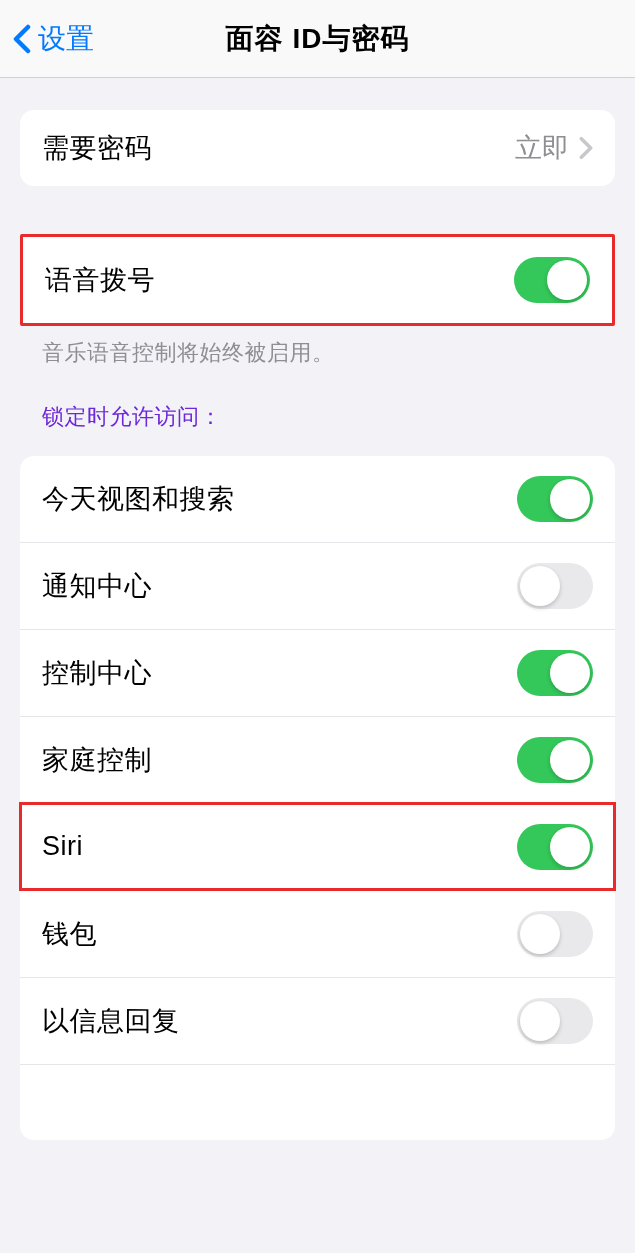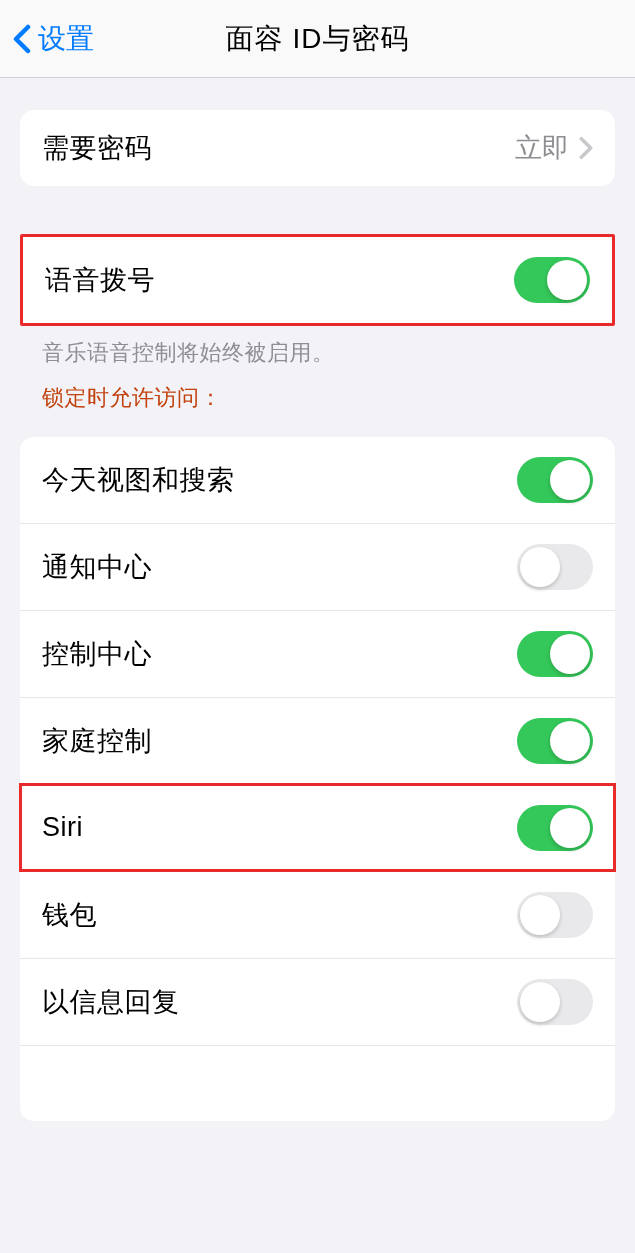"面容 ID与密码" .header-title { font-weight: 400 -> 700 }
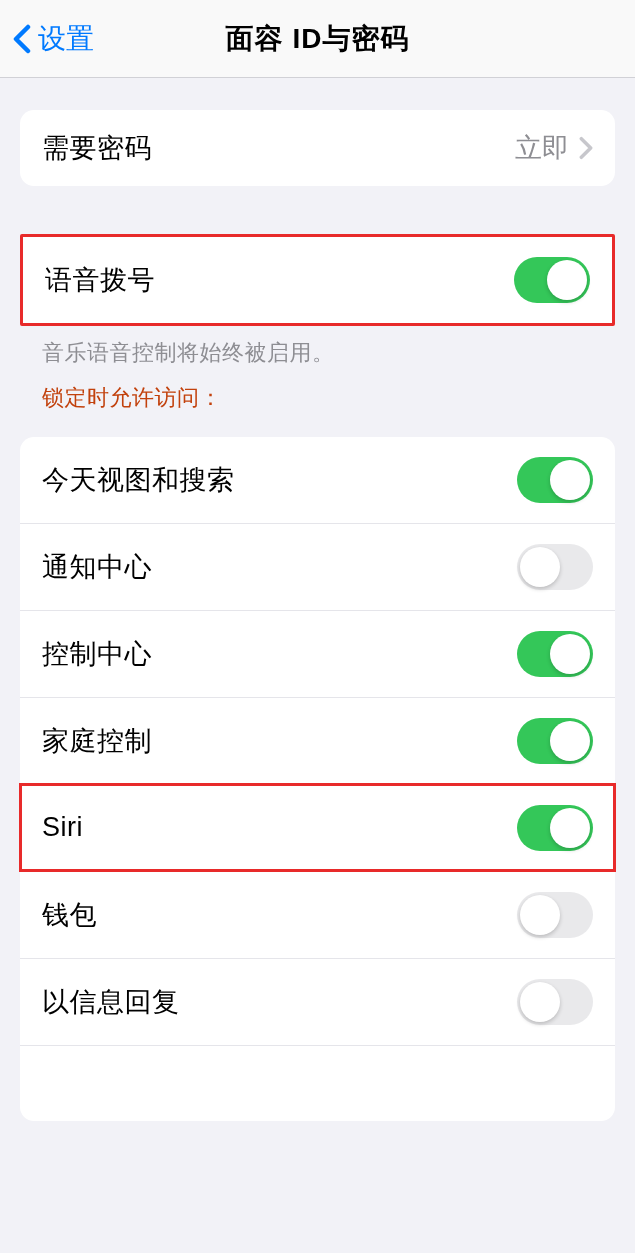"锁定时允许访问：" .section-header { color: #c2410c -> #6d28d9; margin-top: 15px -> 34px }
